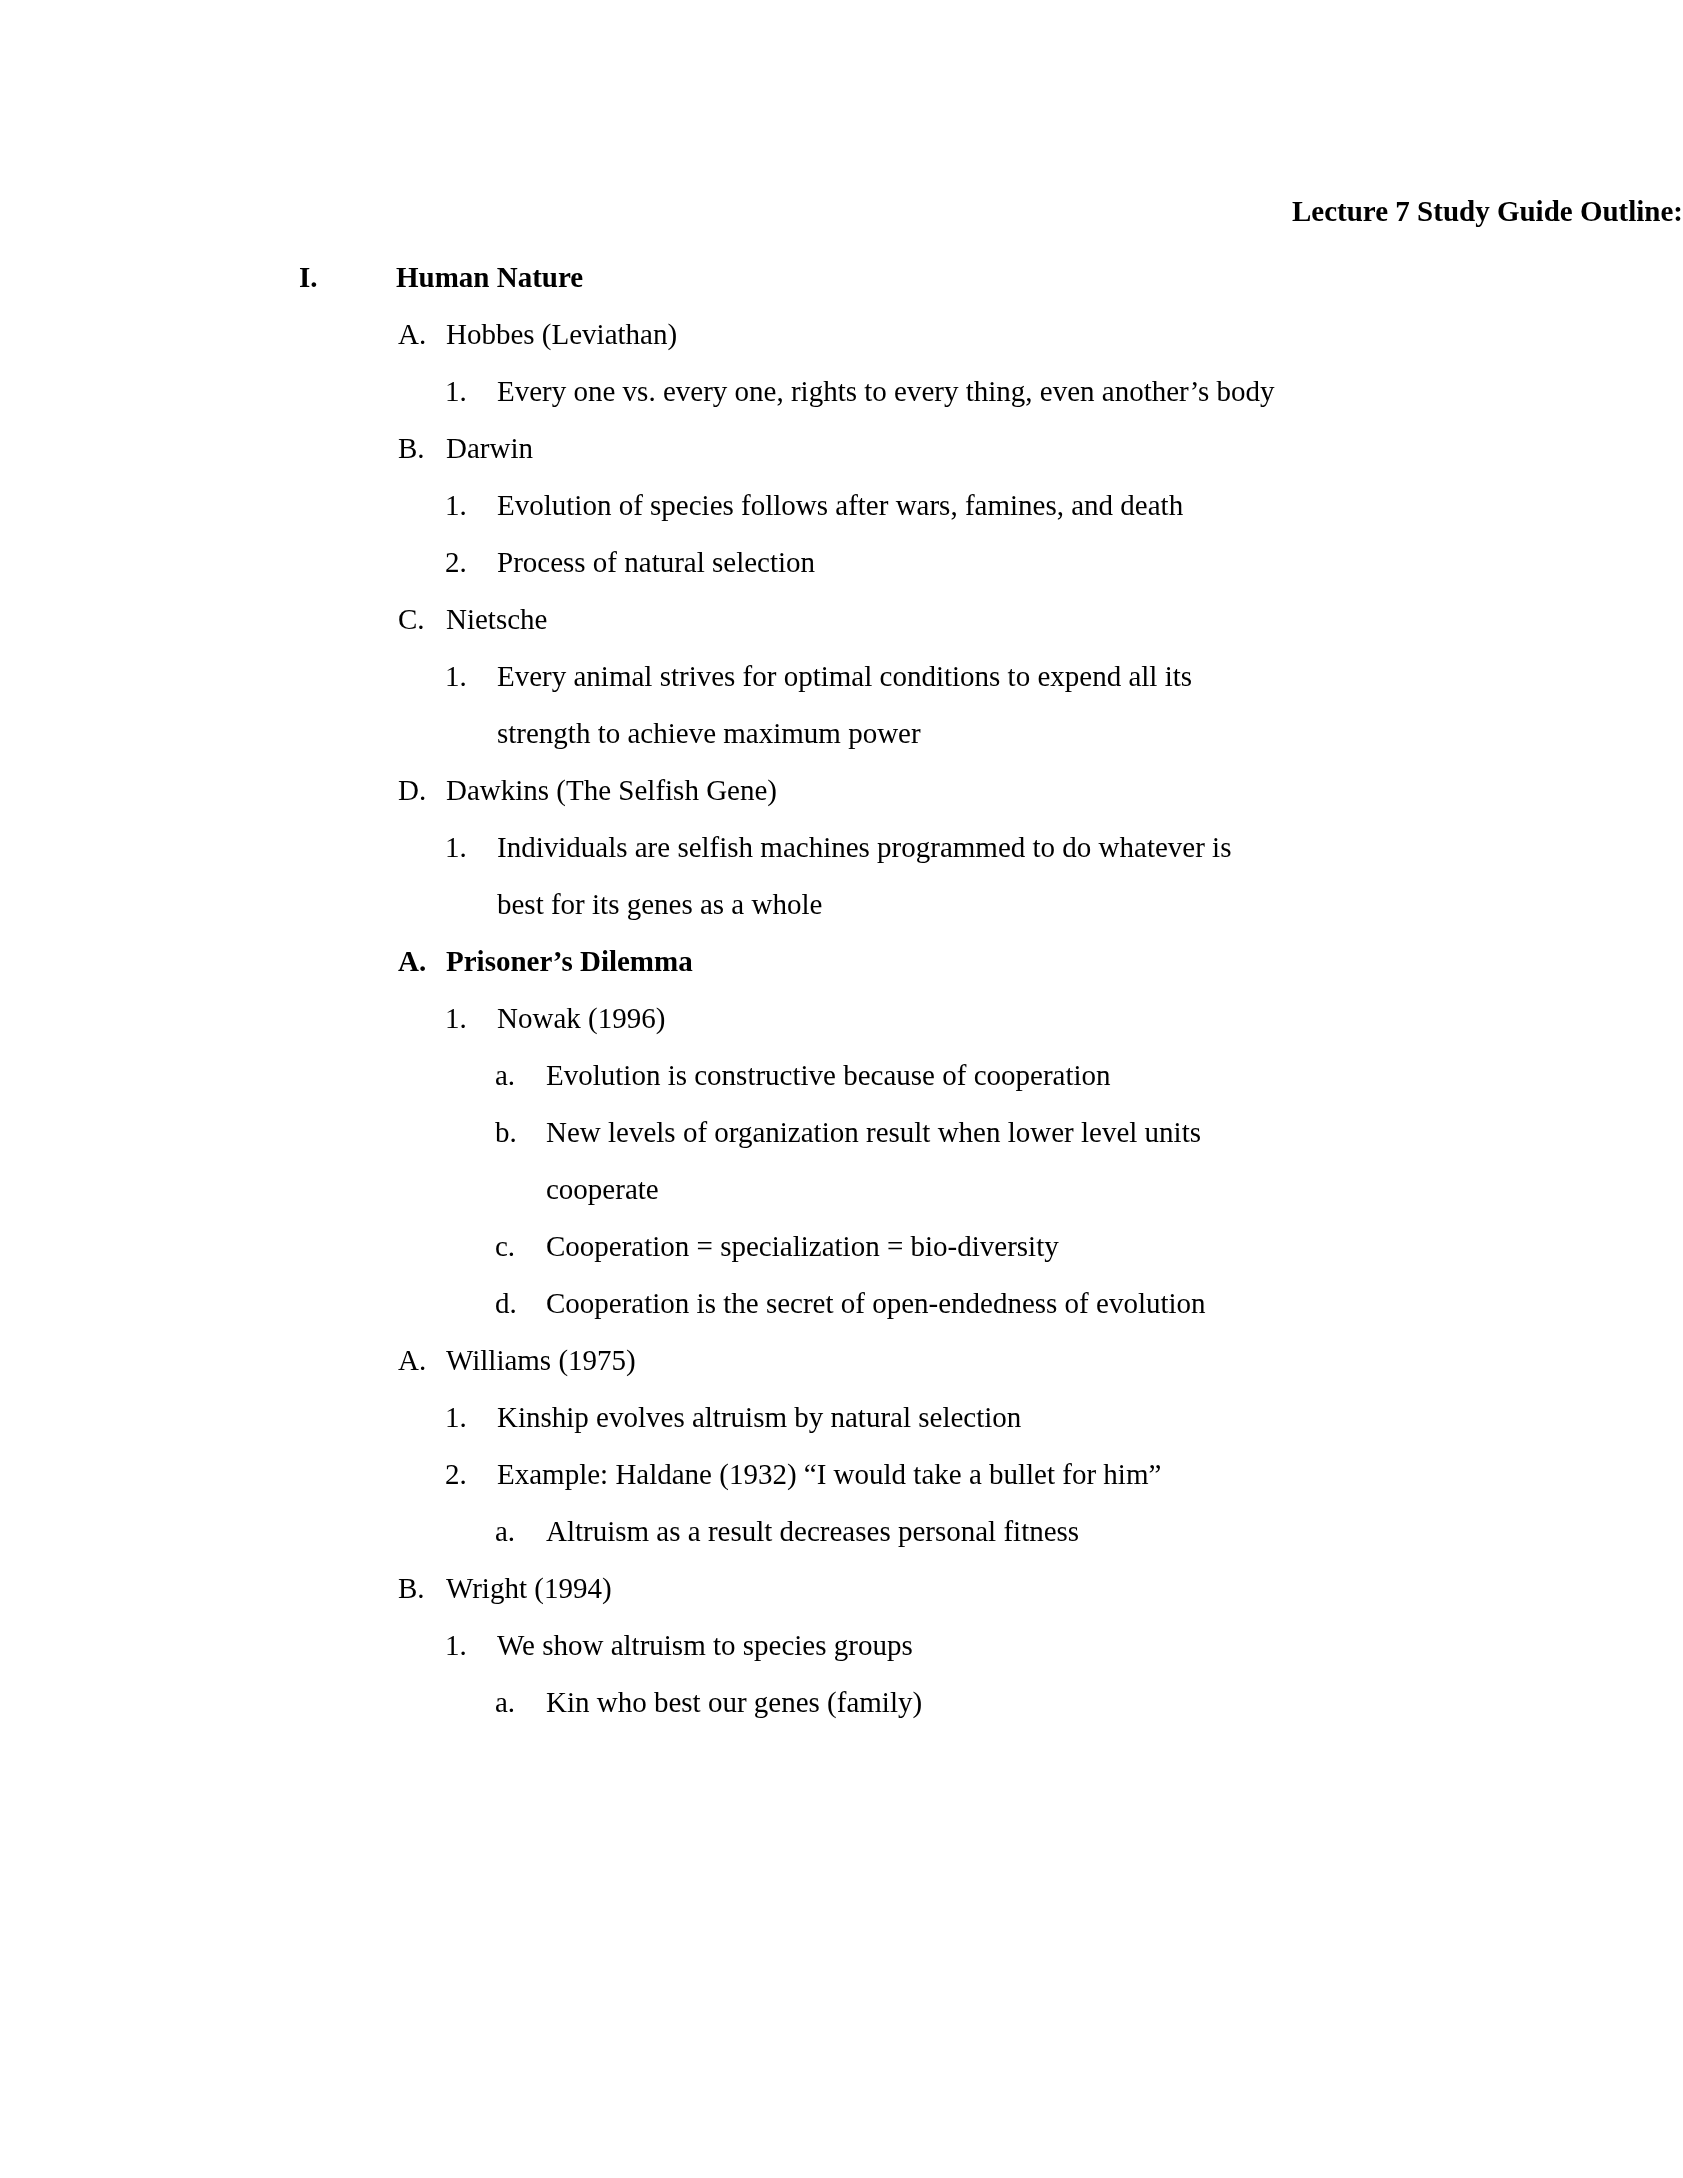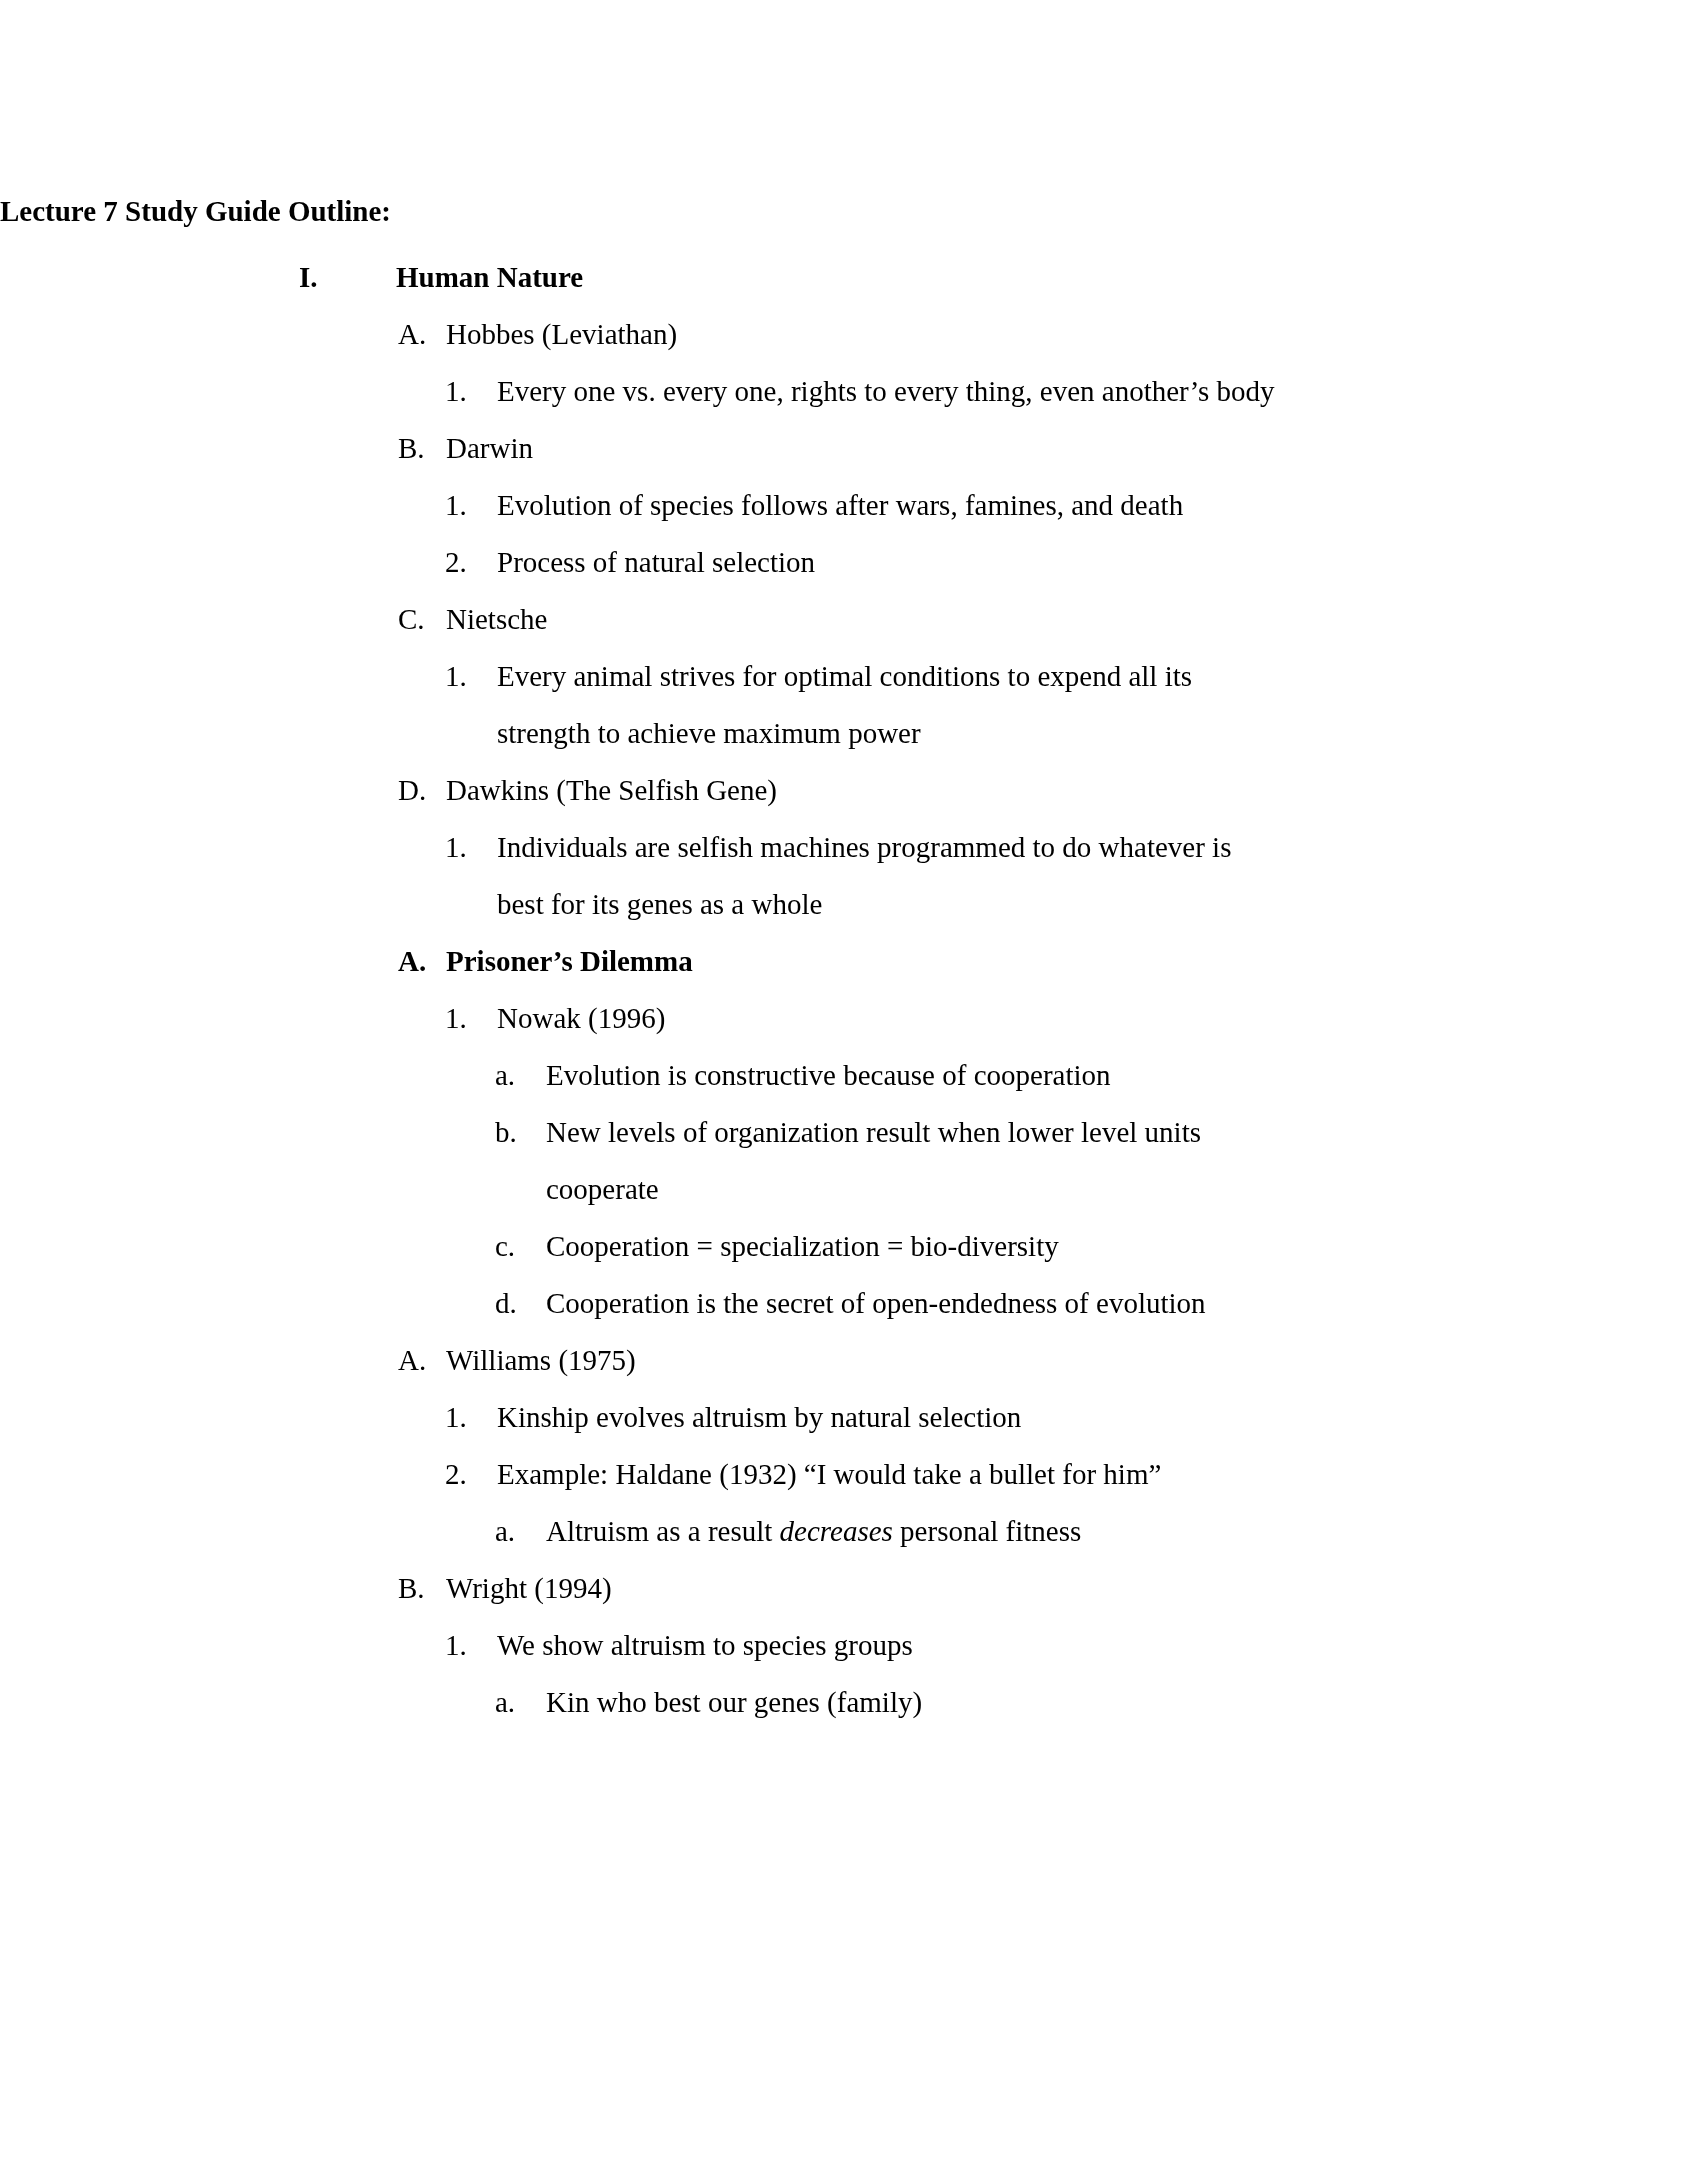"Lecture 7 Study Guide Outline:" .title { text-align: left -> right }
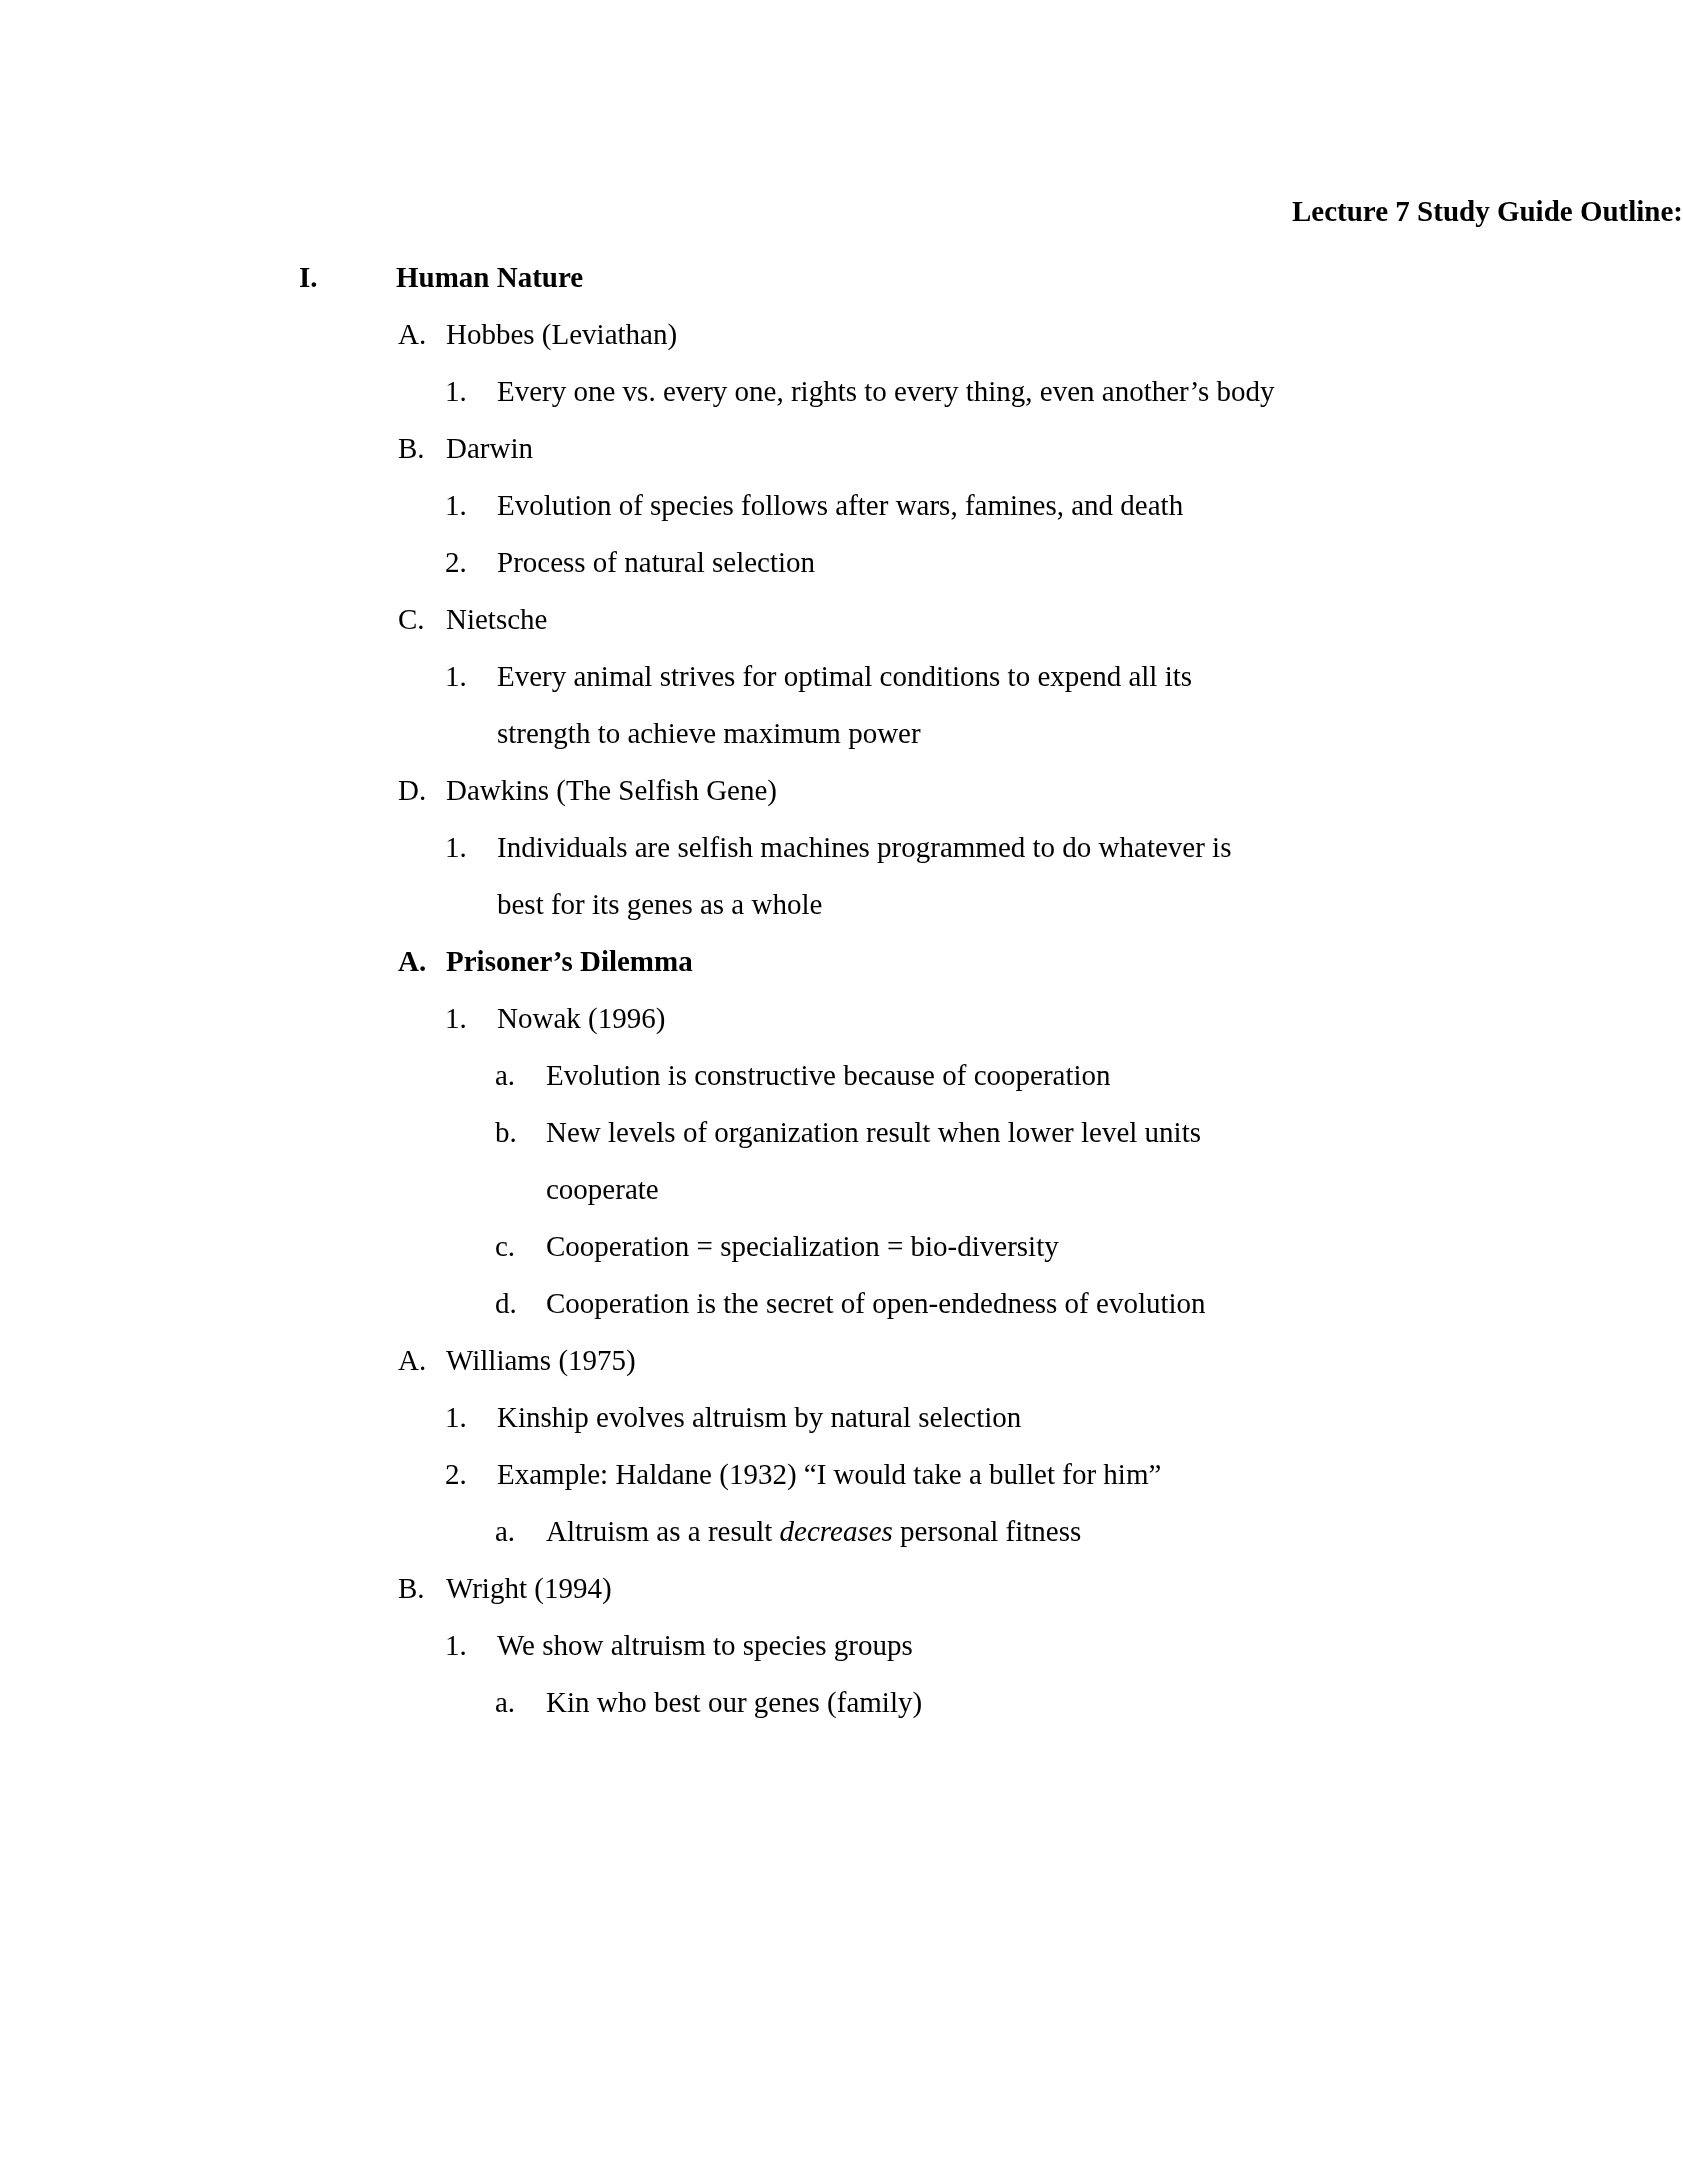"decreases" .italic { font-style: italic -> none }
